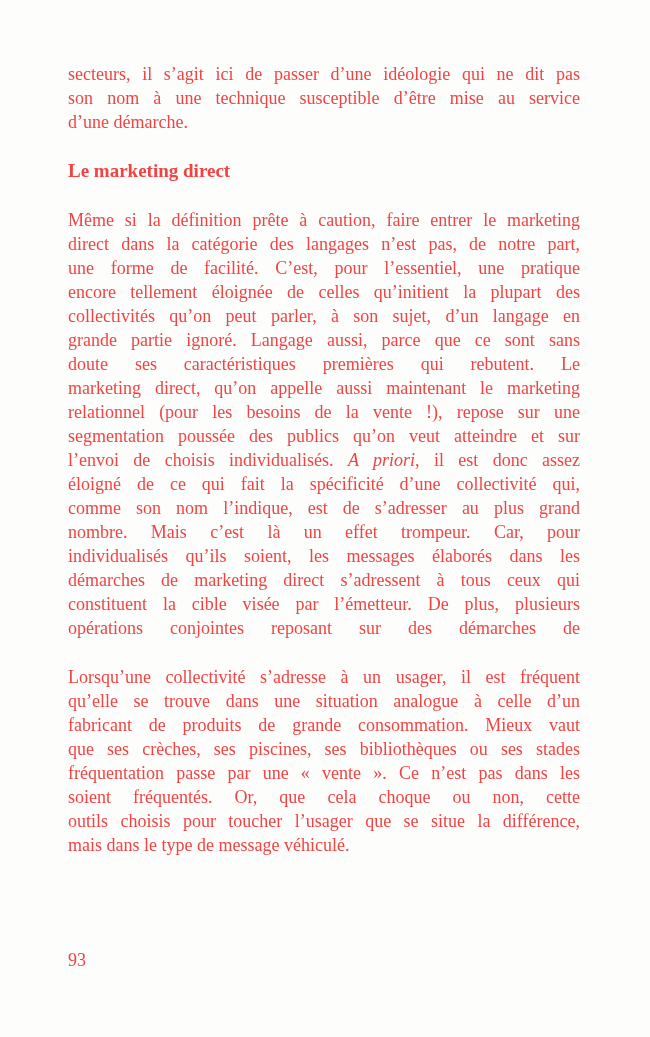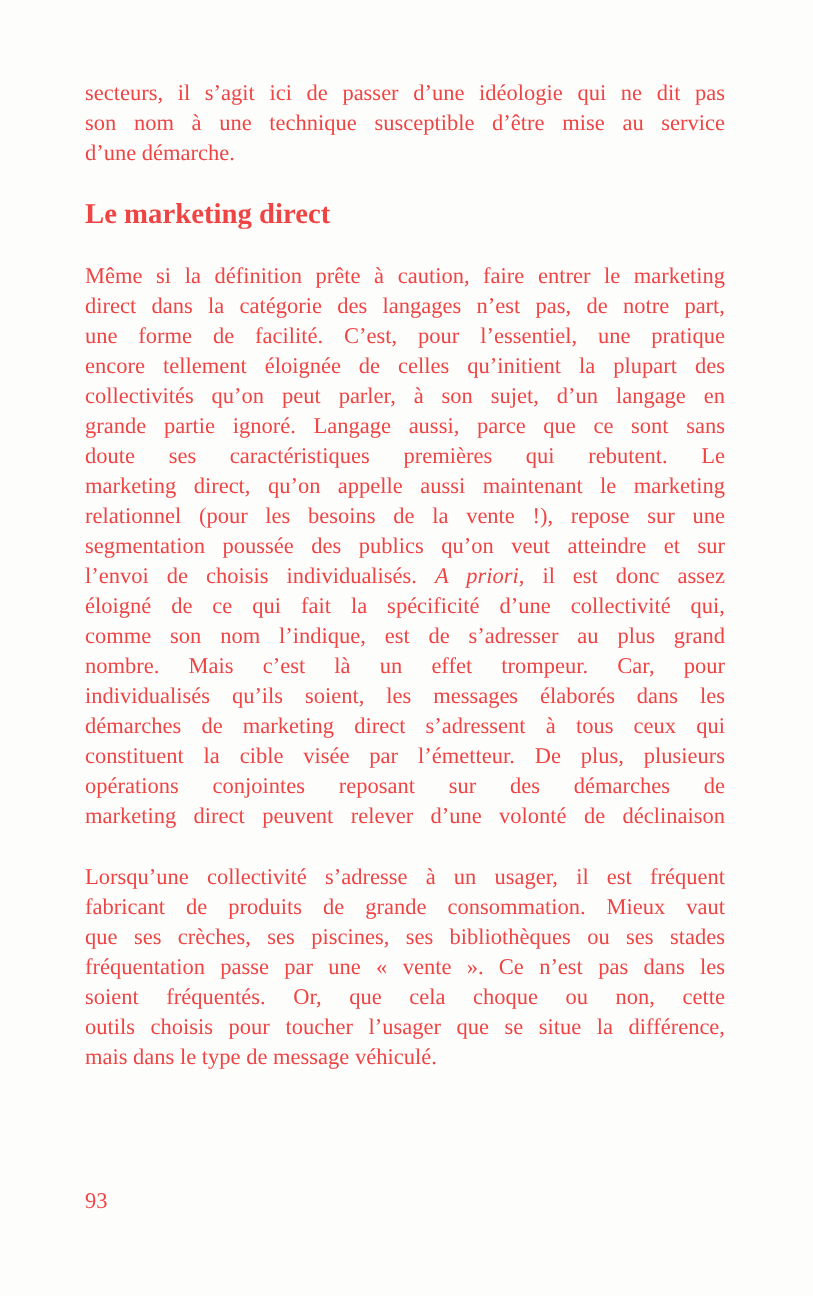"Le marketing direct" .block.heading { font-size: 23px -> 19px }
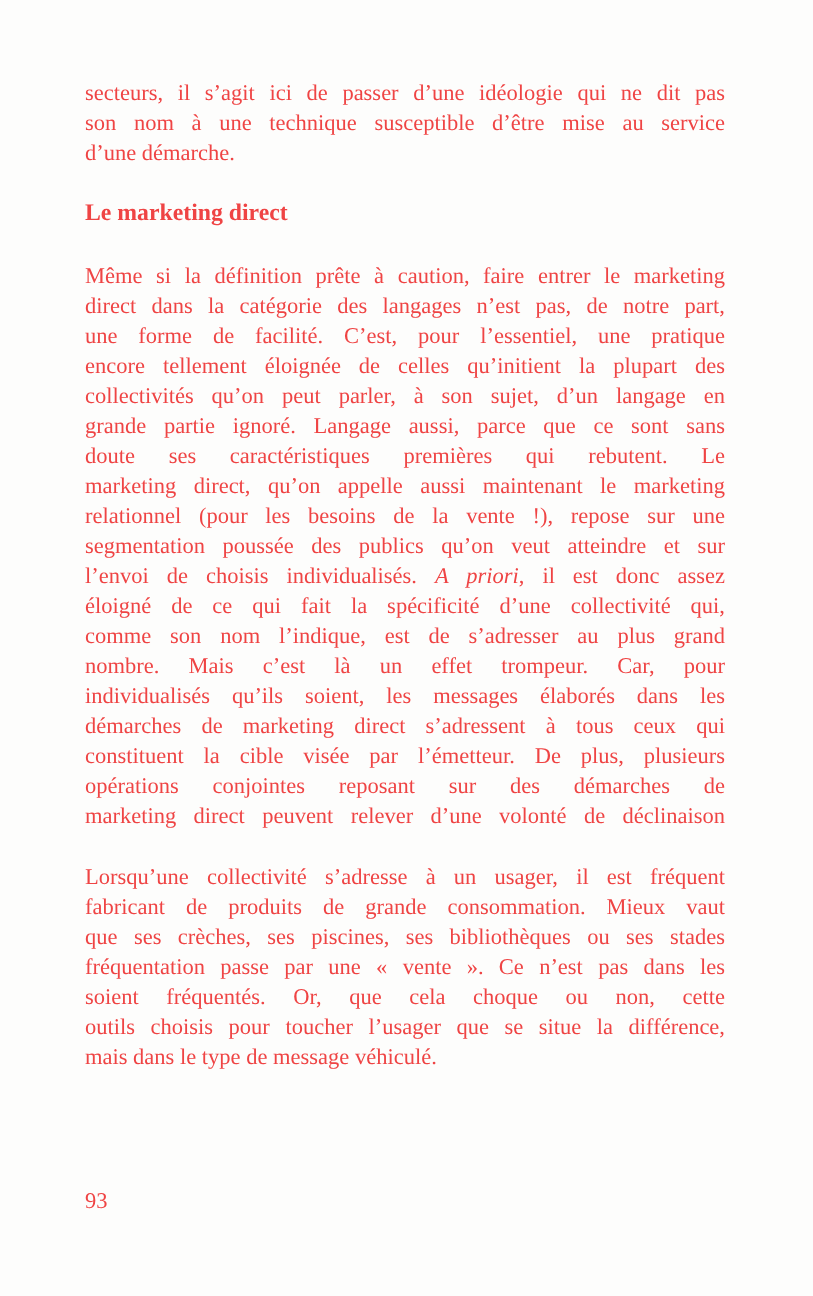"marketing direct peuvent relever d’une" div.line { html: <div><span>marketing direct peuvent relever d’une volonté de déclinaison</span></div> -> none }
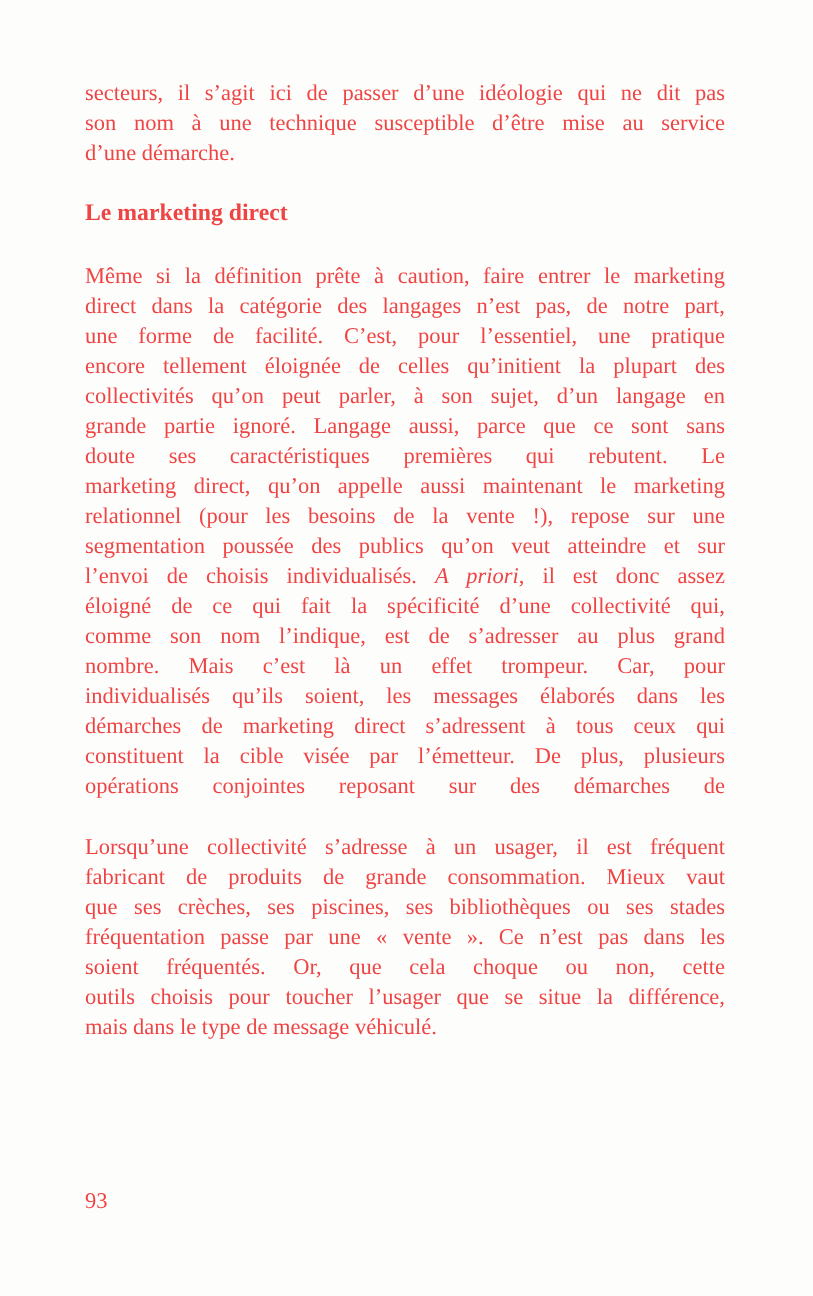"qu’elle se trouve dans une" div.line { html: none -> <div><span>qu’elle se trouve dans une situation analogue à celle d’un</span></div> }
